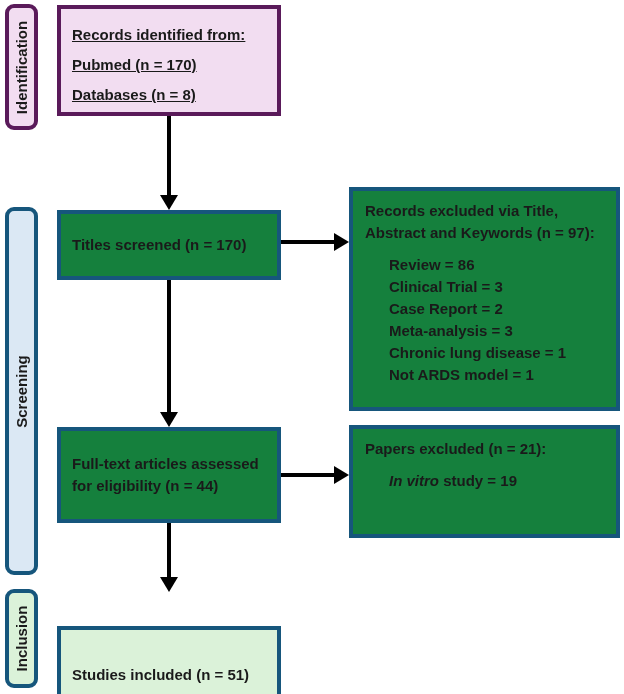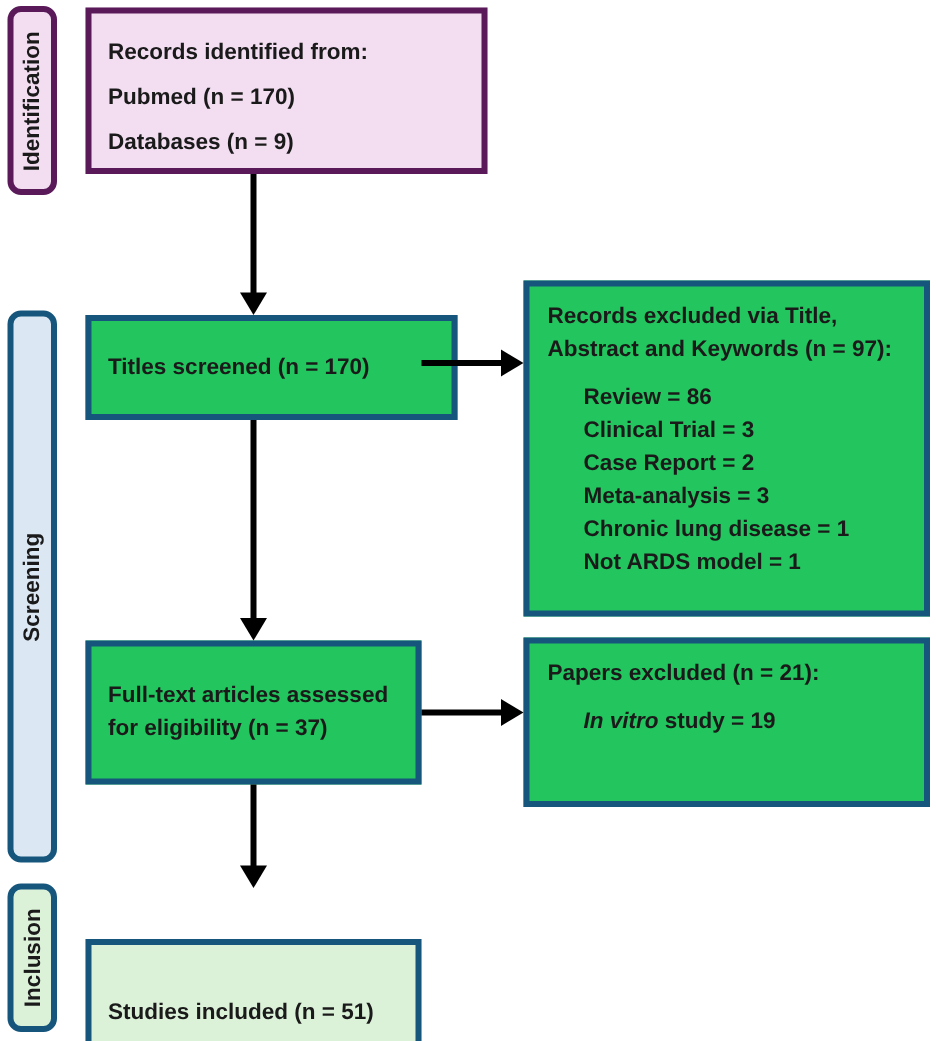"Records identified from:" #records-box { text-decoration: none -> underline; width: 268px -> 224px }
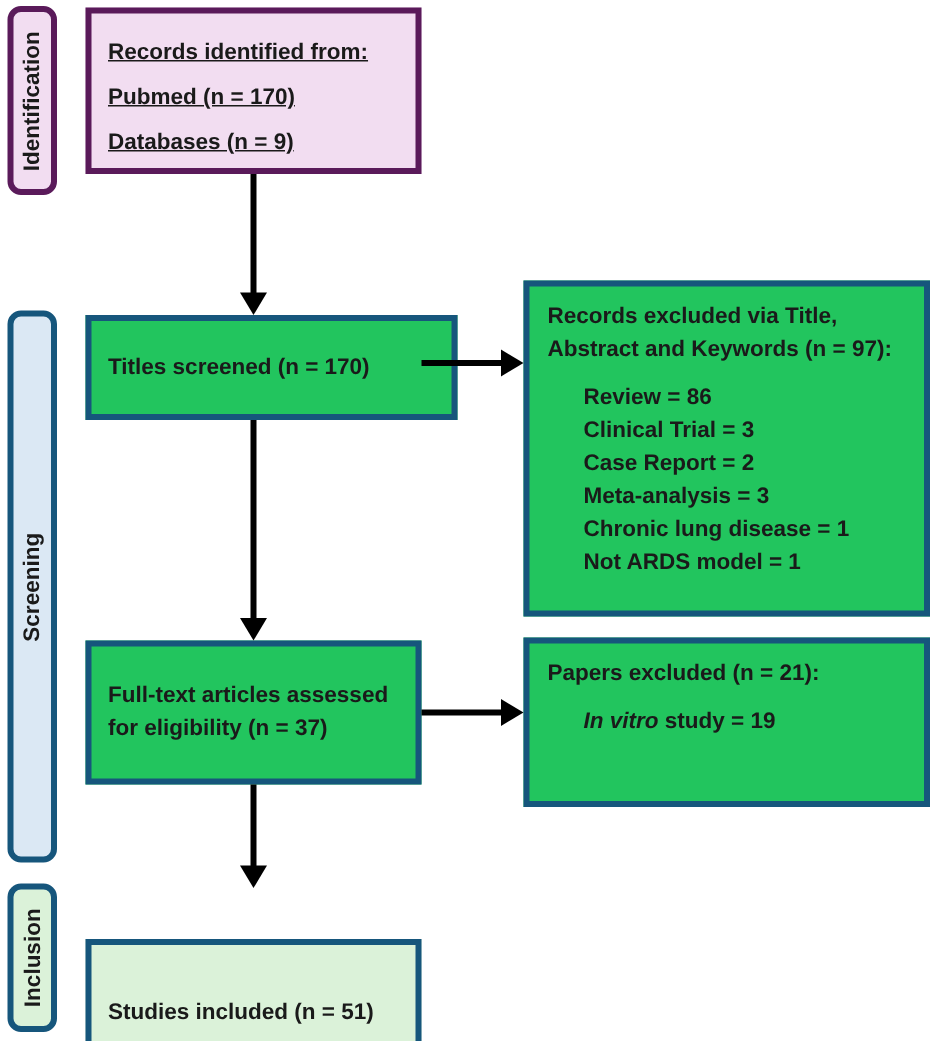"Databases (n = 9)" div.rline { text: 9 -> 8 }
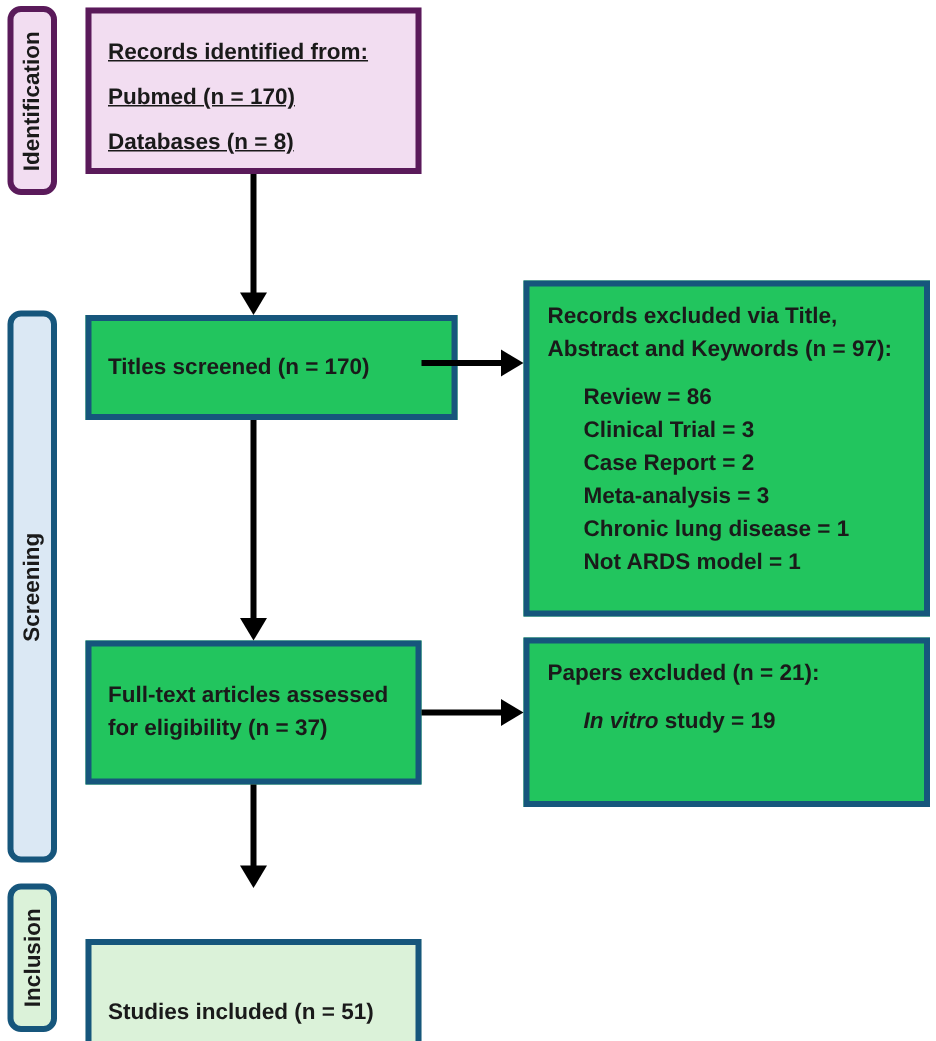"Records excluded via Title, Abstract" .stage-blue { background: #22c55e -> #15803d }
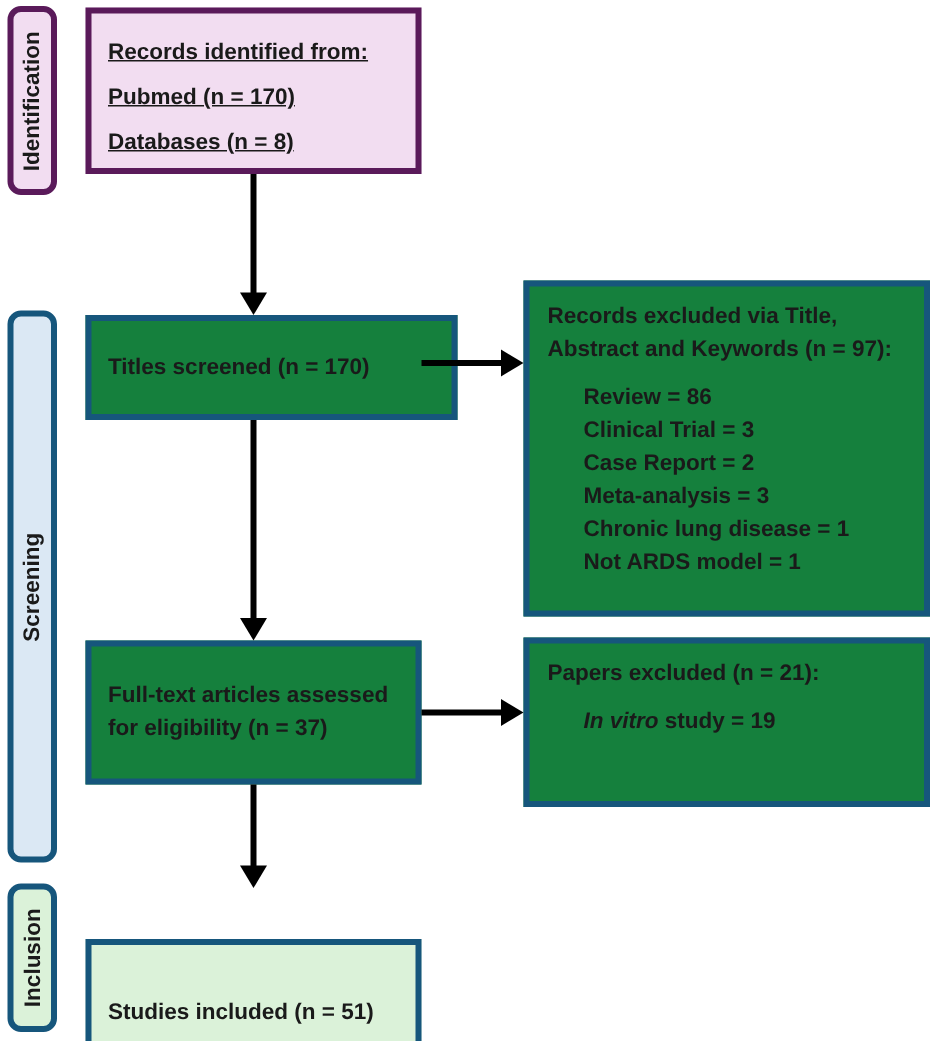"Titles screened (n = 170)" #titles-box { width: 248px -> 224px }
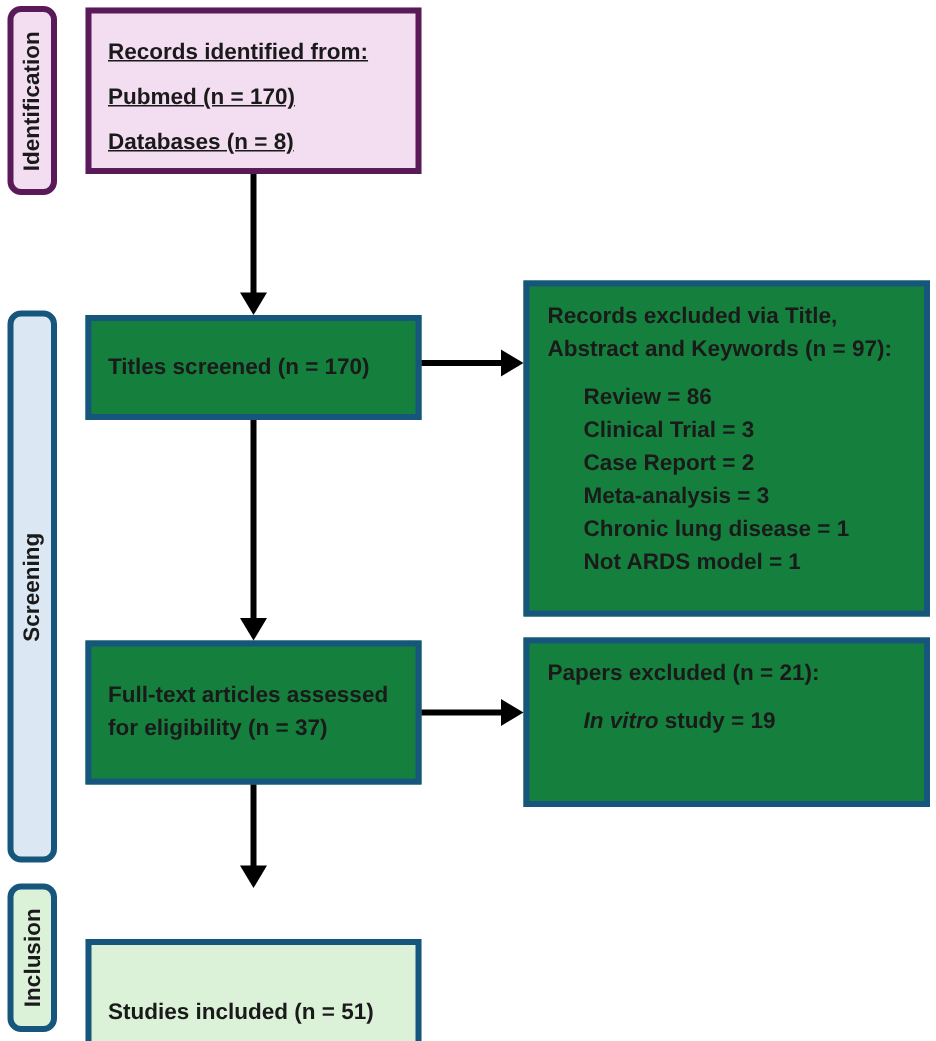"Full-text articles assessed for" div.wrap { text: 37 -> 44 }
